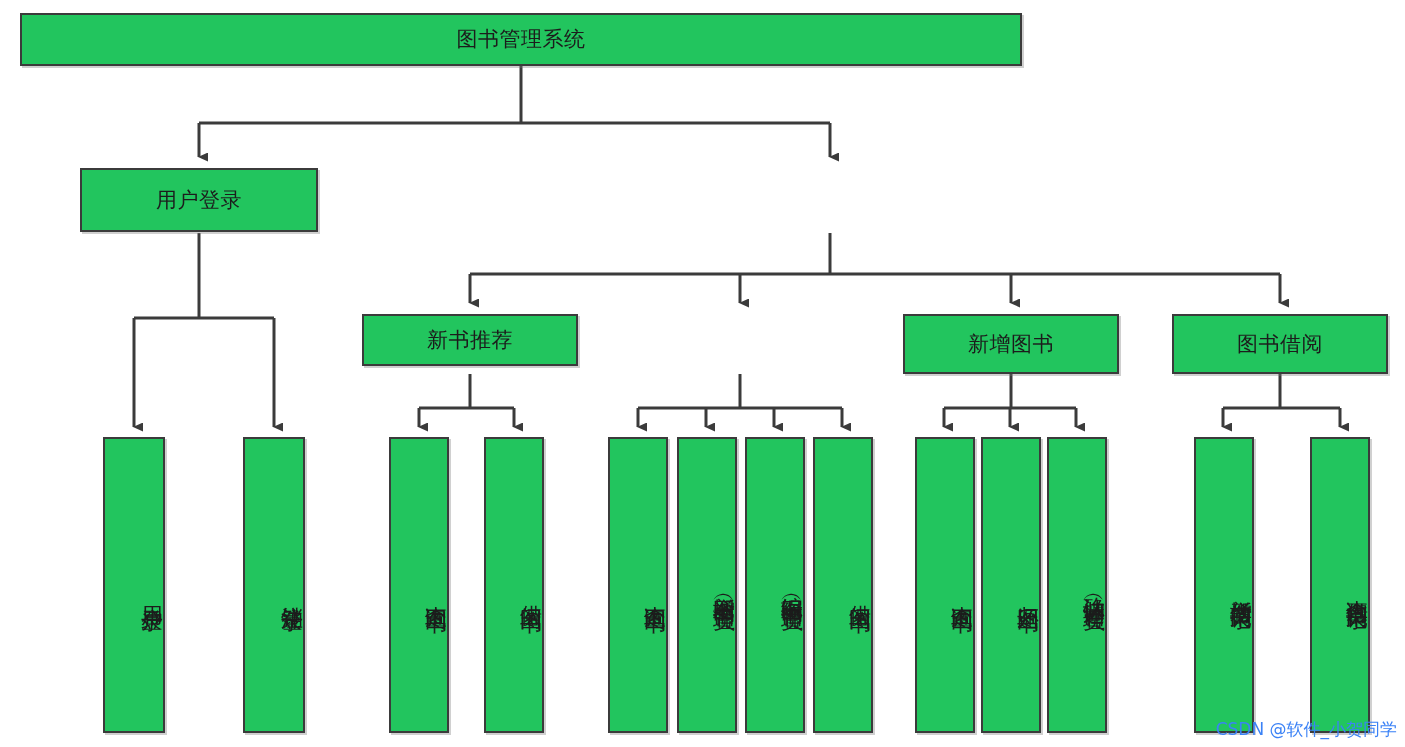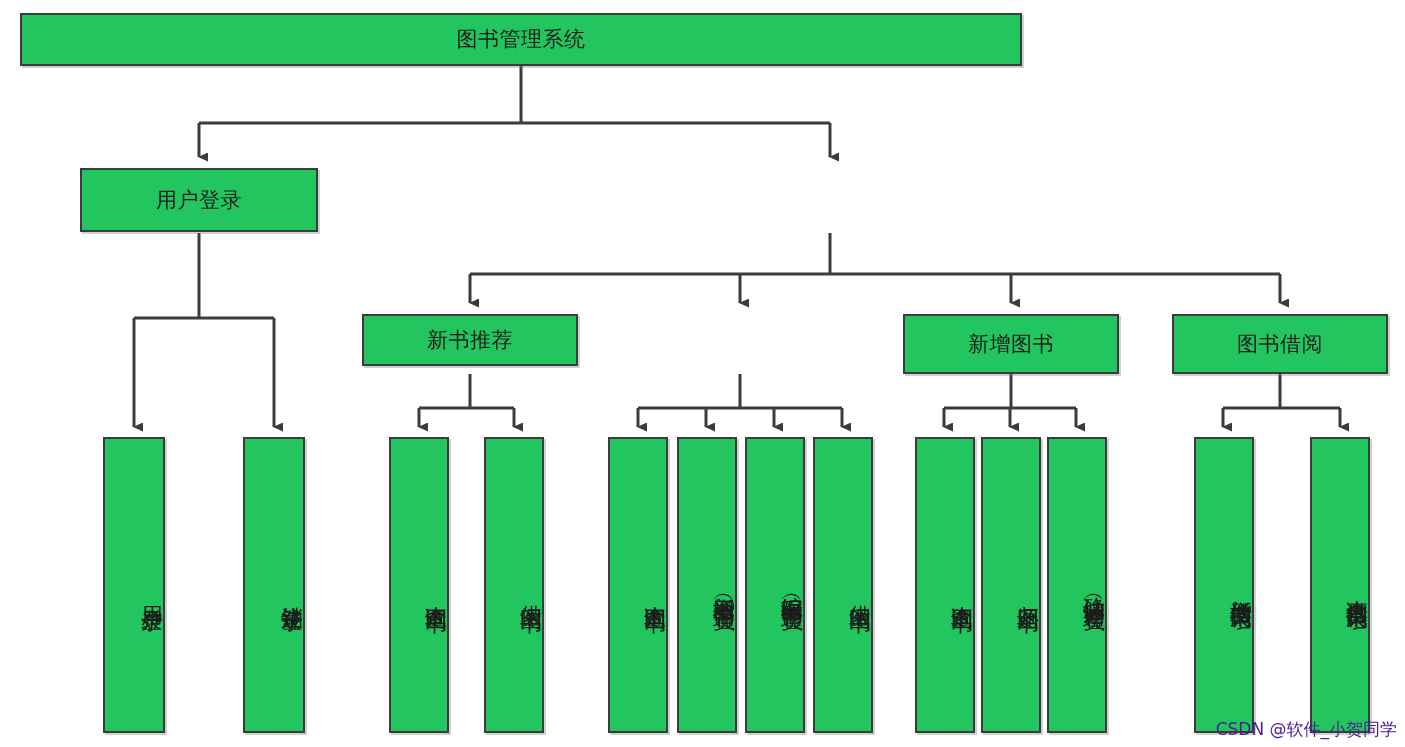"CSDN @软件_小贺同学" #watermark { color: #4c1d95 -> #3b82f6 }
